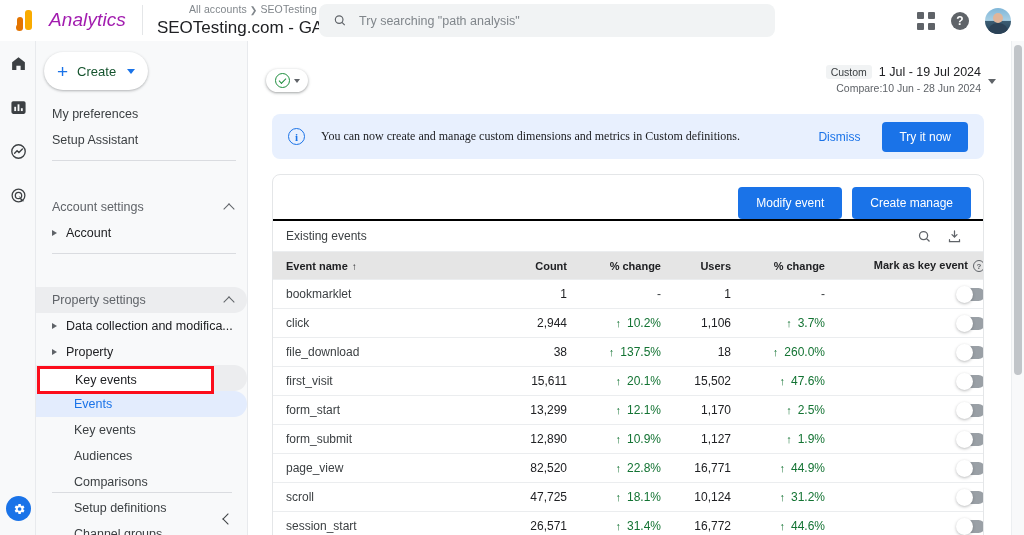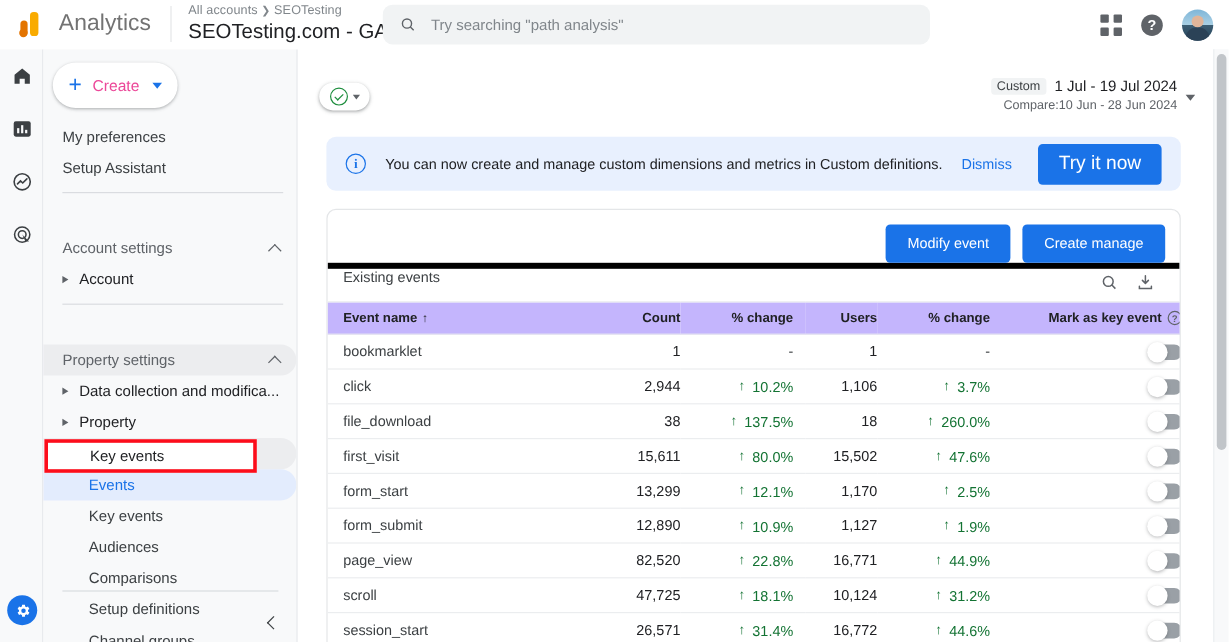"Analytics" .brand-word { color: #737373 -> #a21caf; font-style: none -> italic }
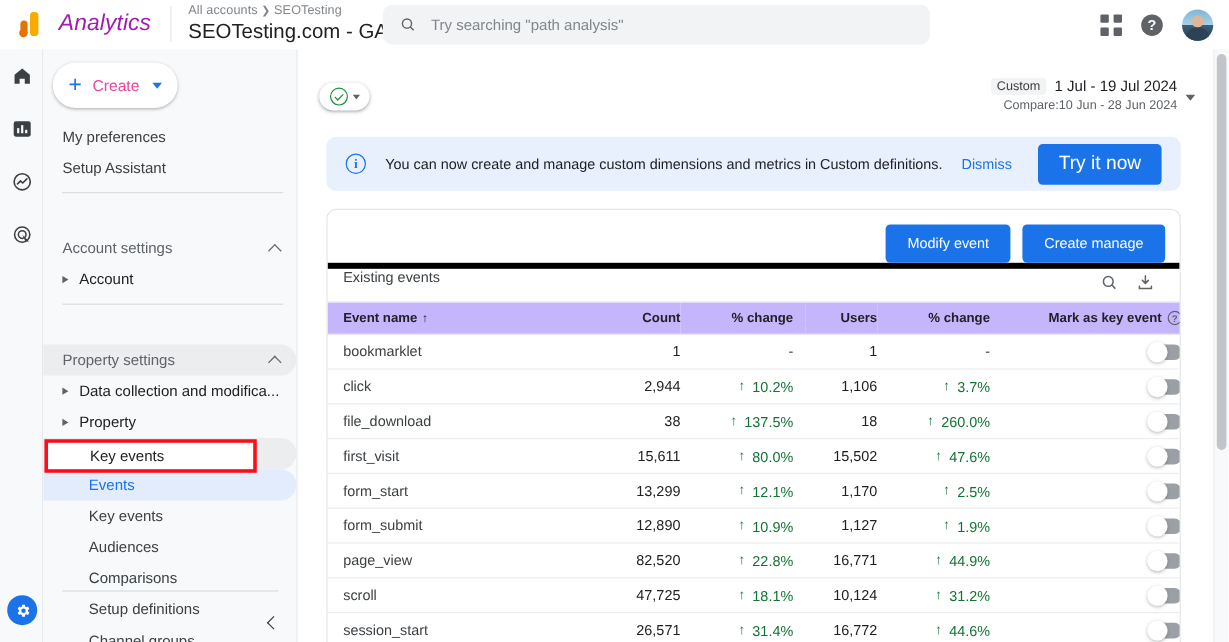"All accounts ❯ SEOTesting" .acct-crumb { margin-left: none -> 32px }
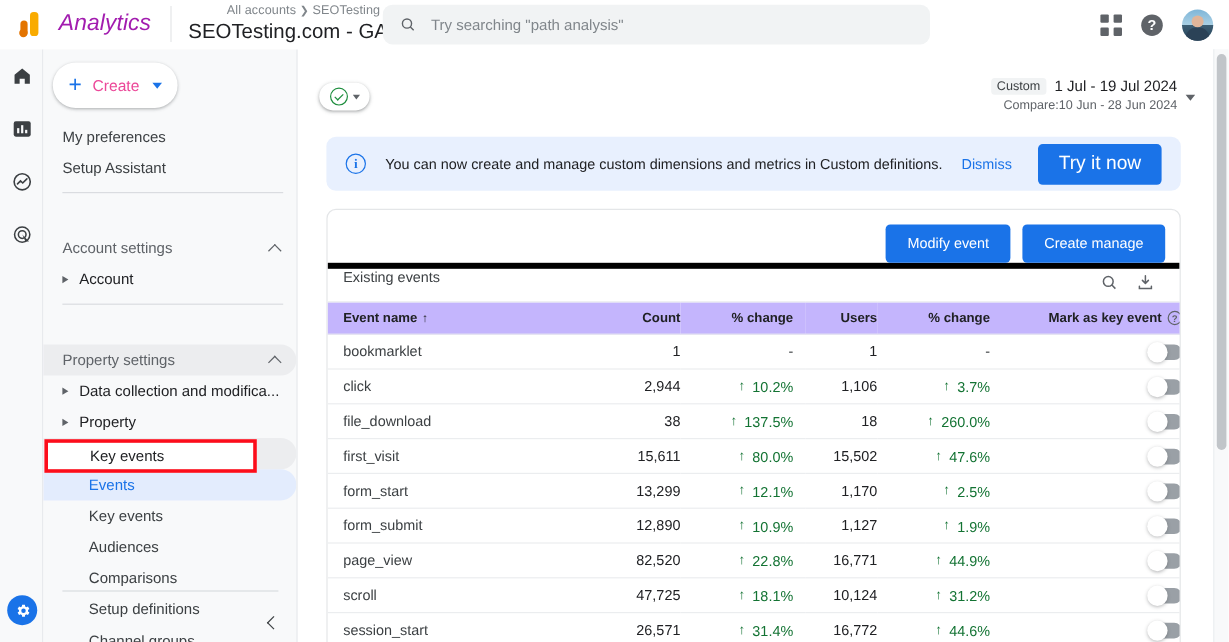"Create" .create-label { color: #ec4899 -> #14532d }
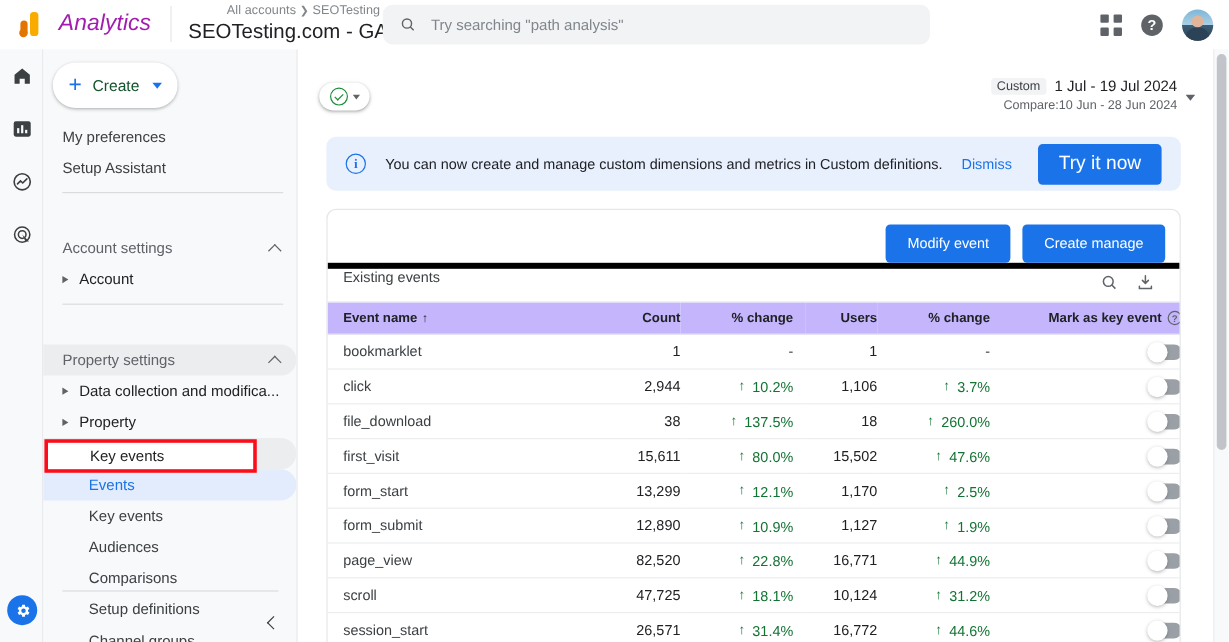"You can now create and" .banner-text { font-family: none -> Liberation Serif, serif }
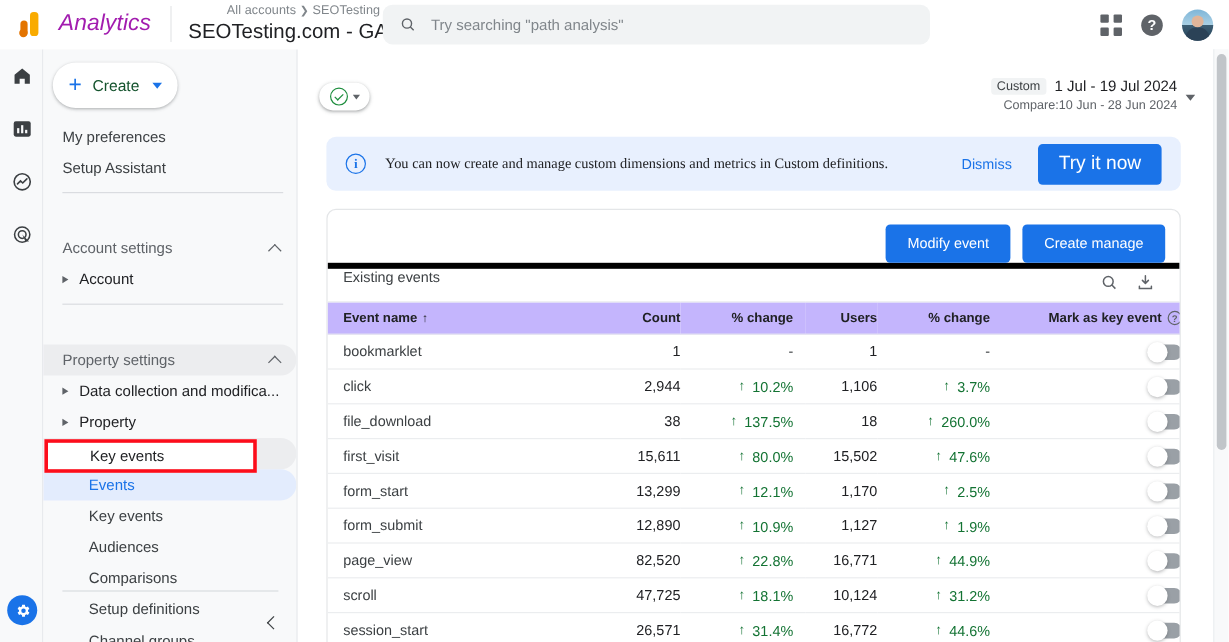"Try it now" .banner-cta { font-size: 16px -> 12px }
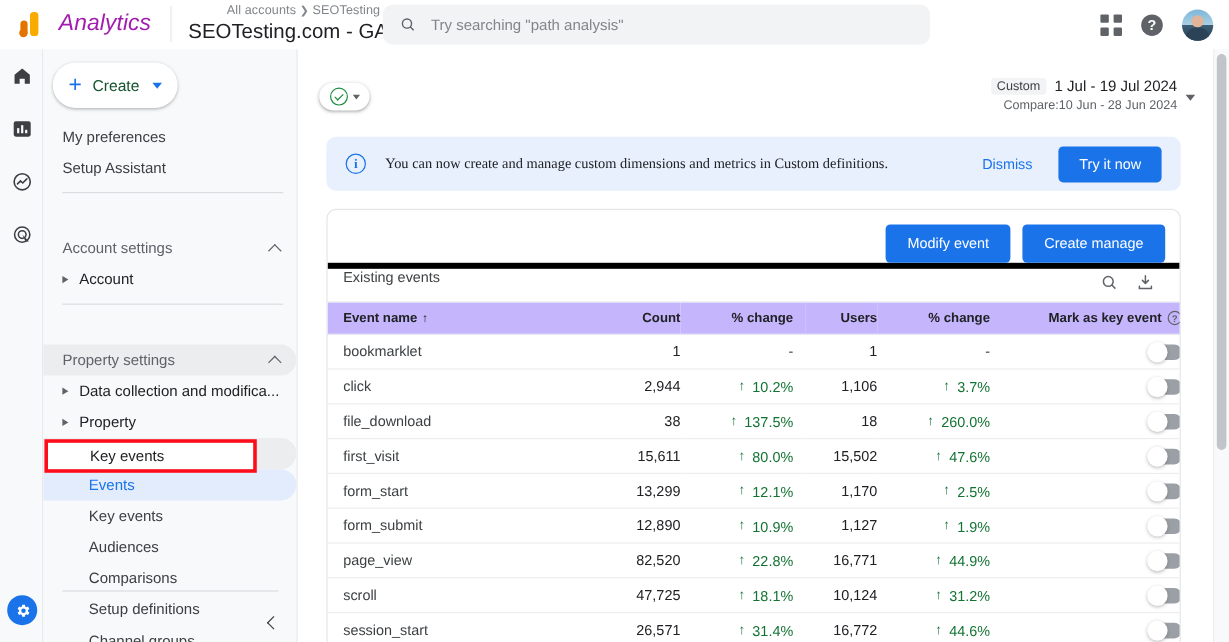"Existing events" .existing-row { align-items: none -> center; border-top: 5px solid #000000 -> 2px solid #000000 }
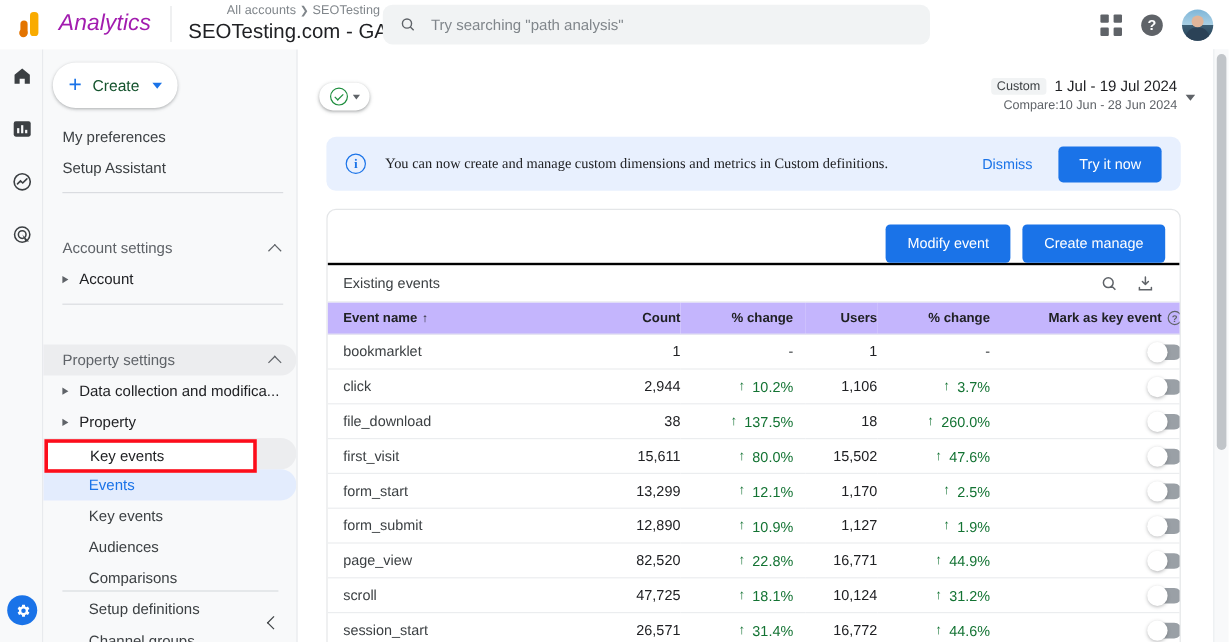"Event name ↑" table.evt th { background: #c4b5fd -> #e5e5e5 }
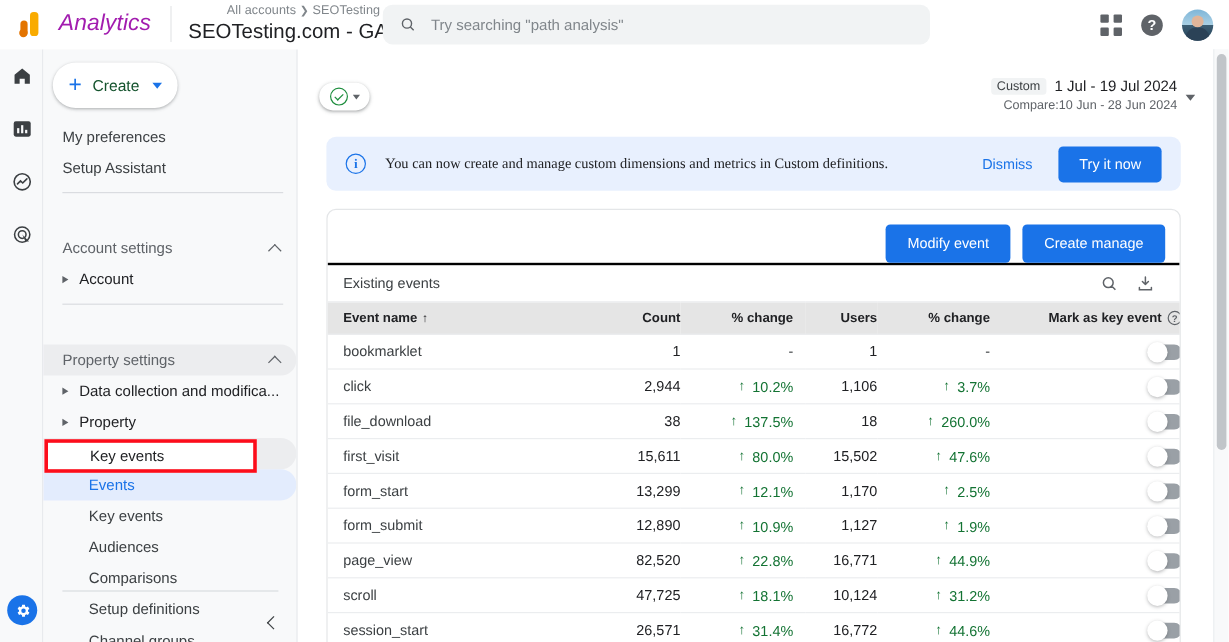"80.0%" span { text: 80.0% -> 20.1% }
